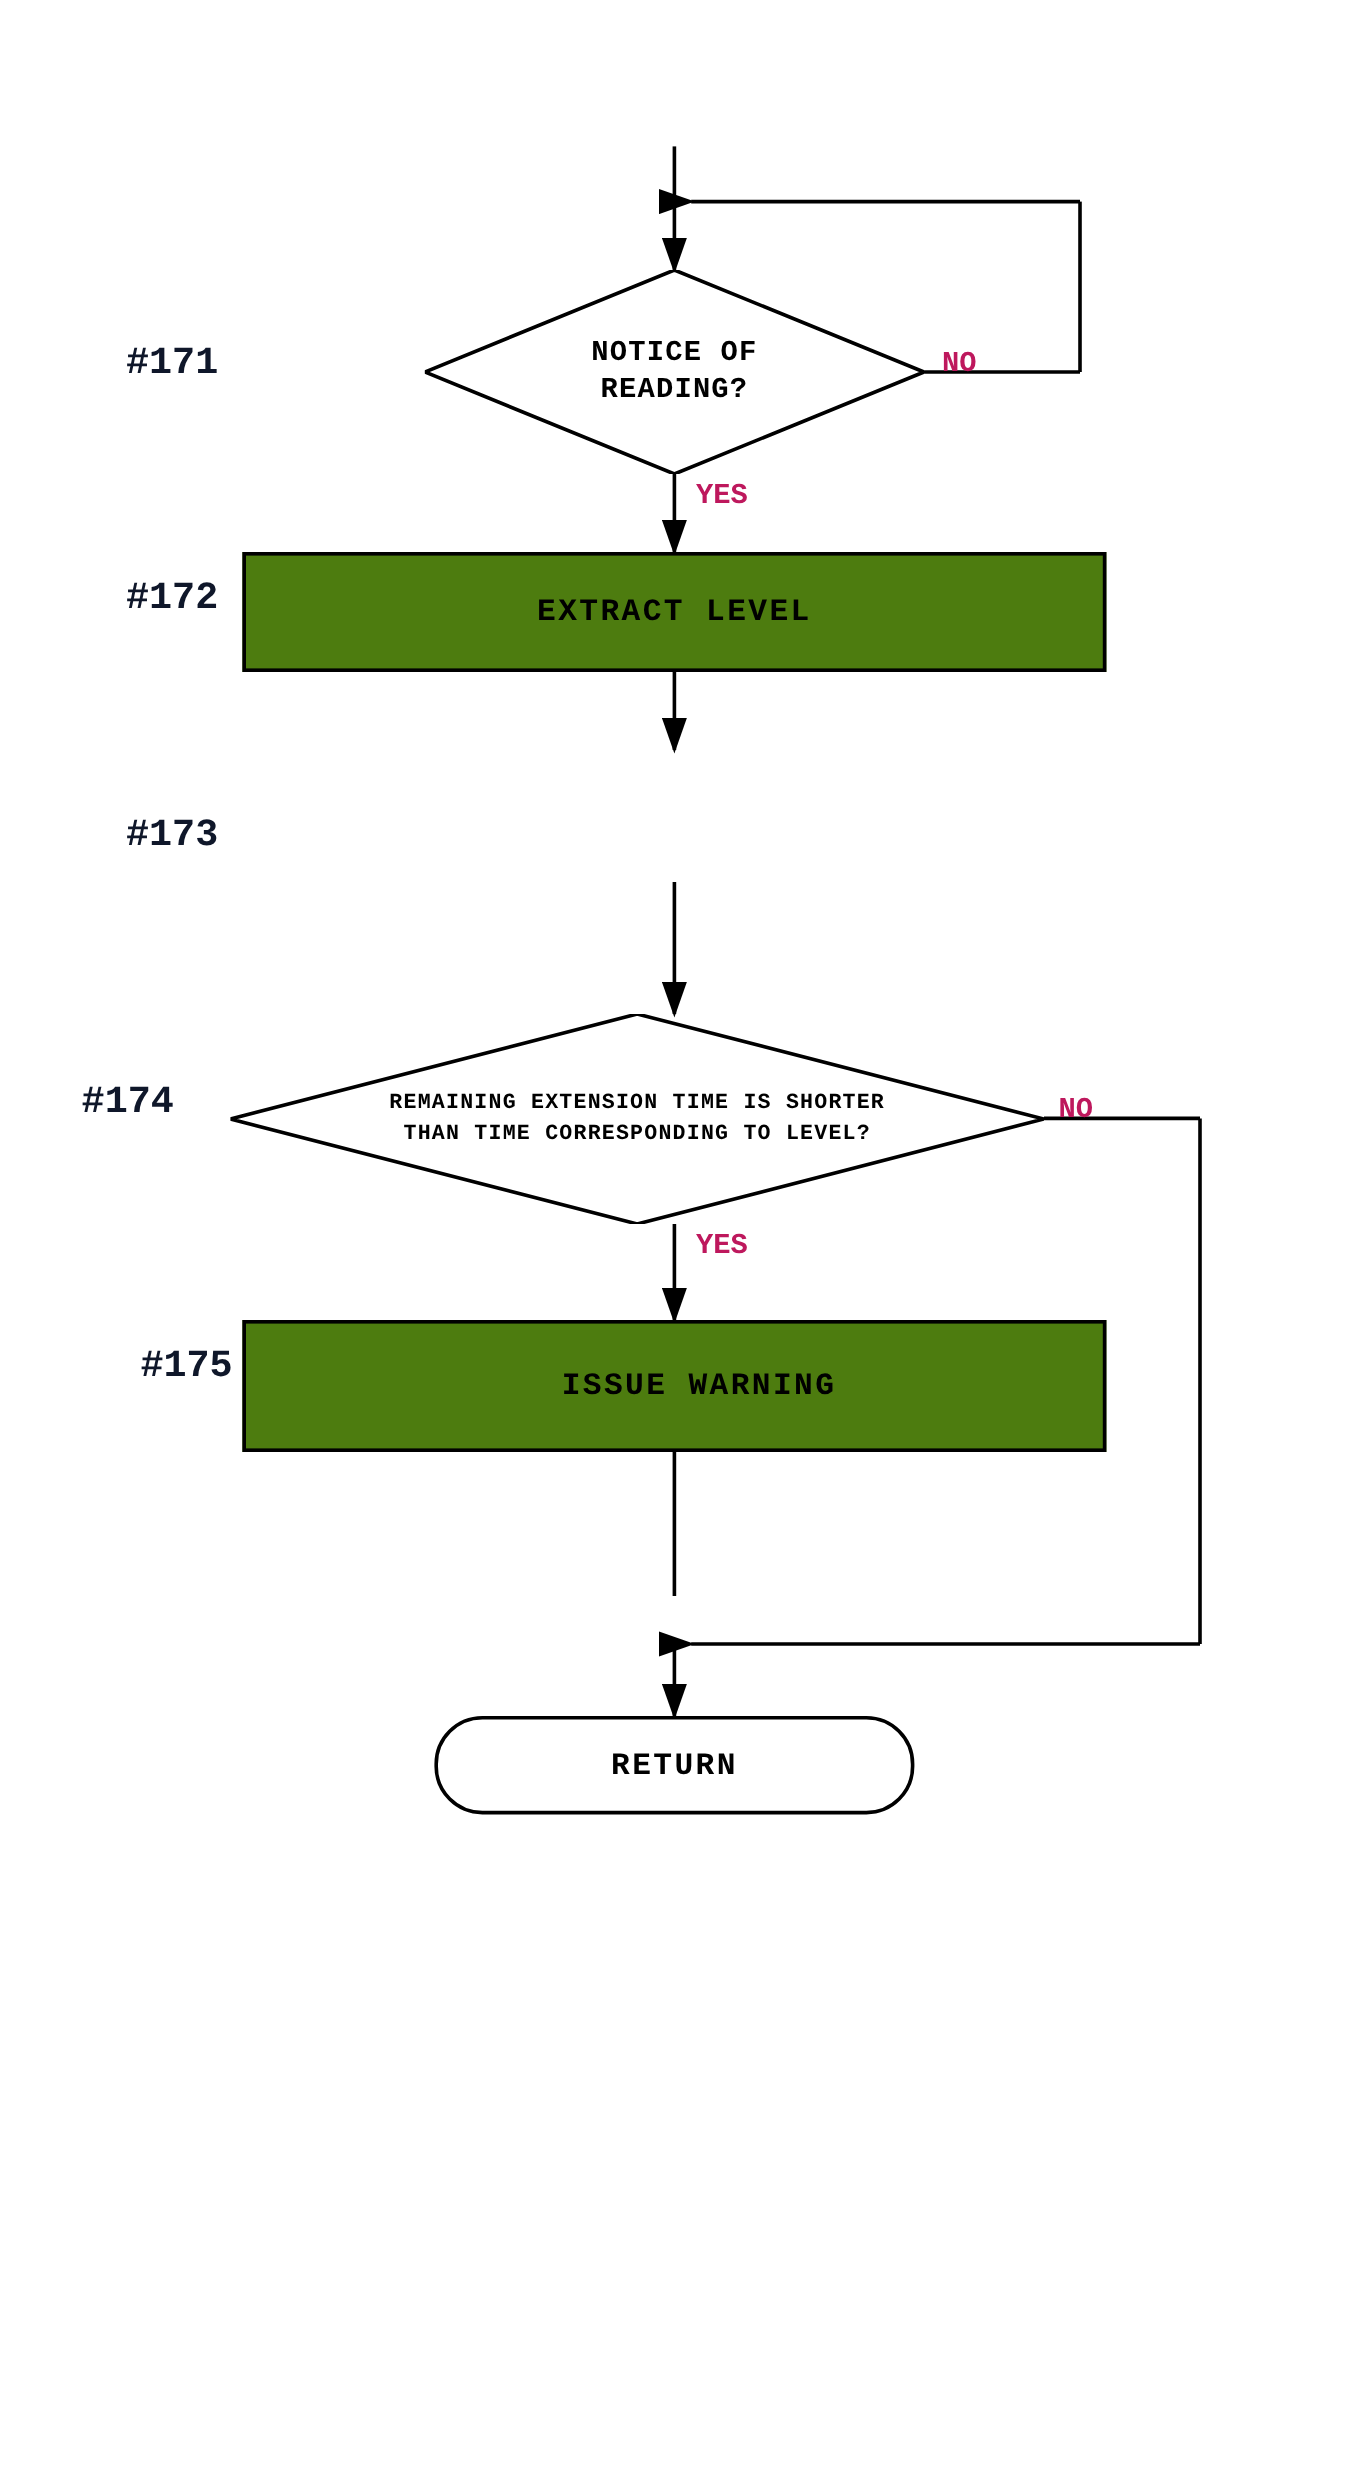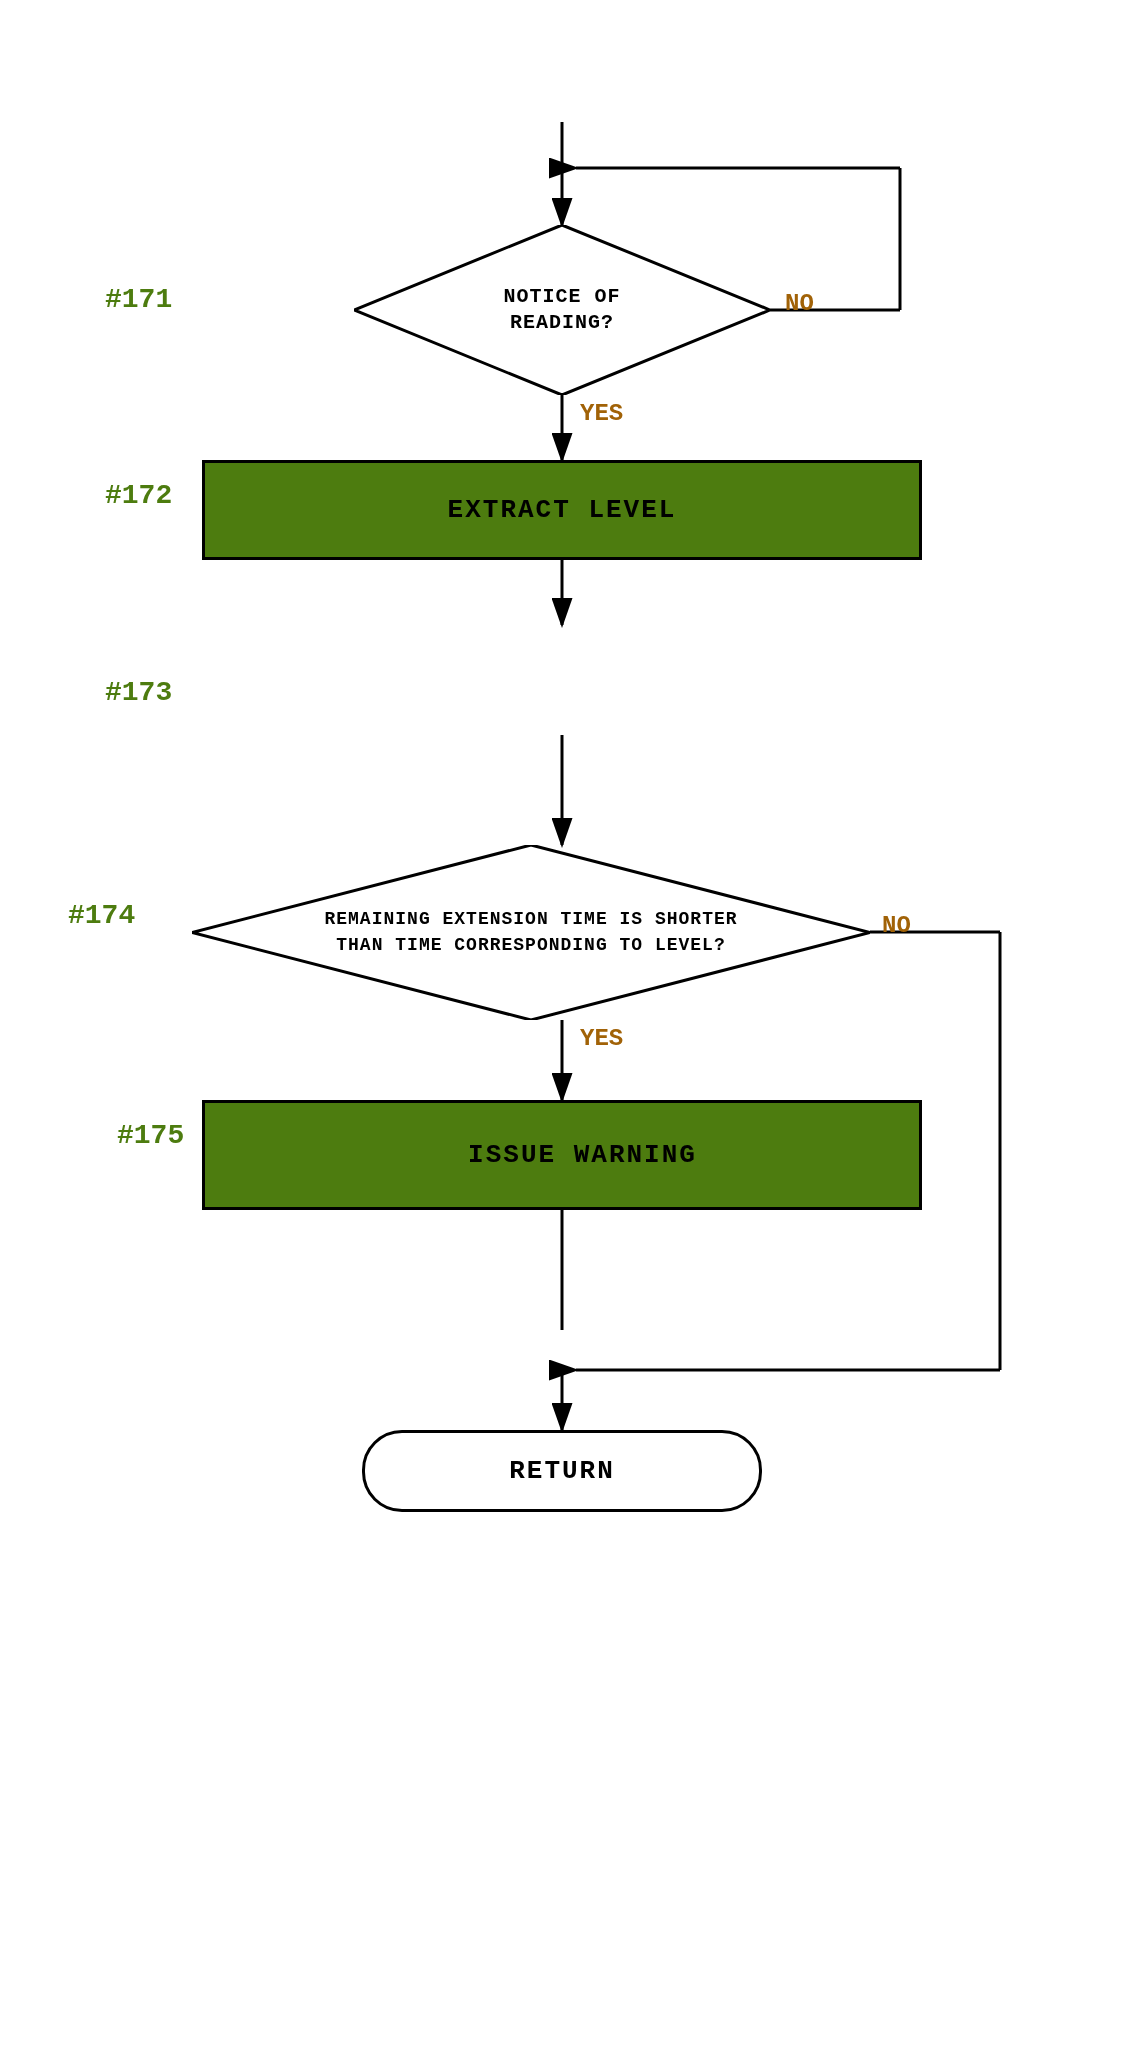"#171" .label-ref { color: #4d7c0f -> #0f172a; font-size: 28px -> 32px }
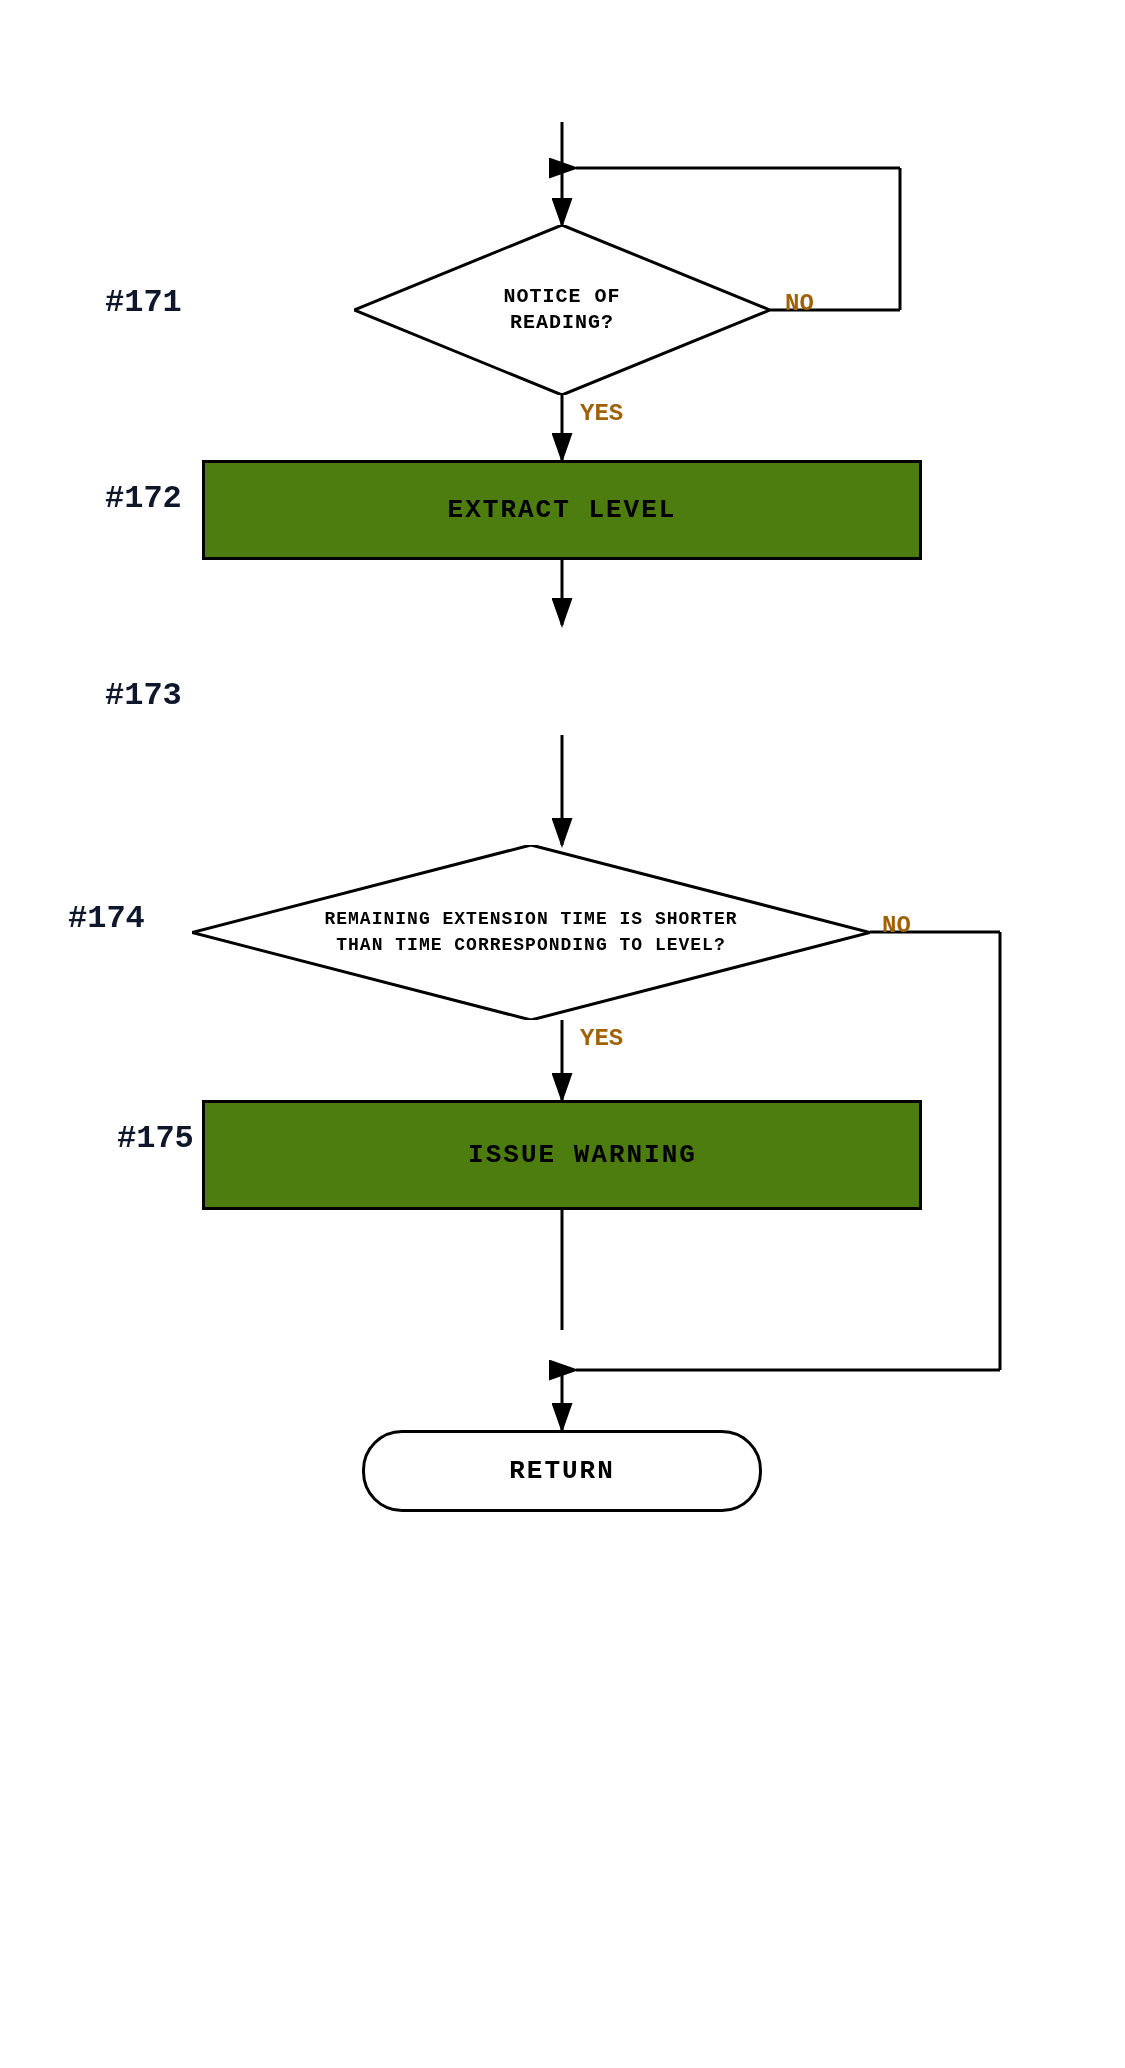"NOTICE OF READING?" div { font-size: 20px -> 24px }
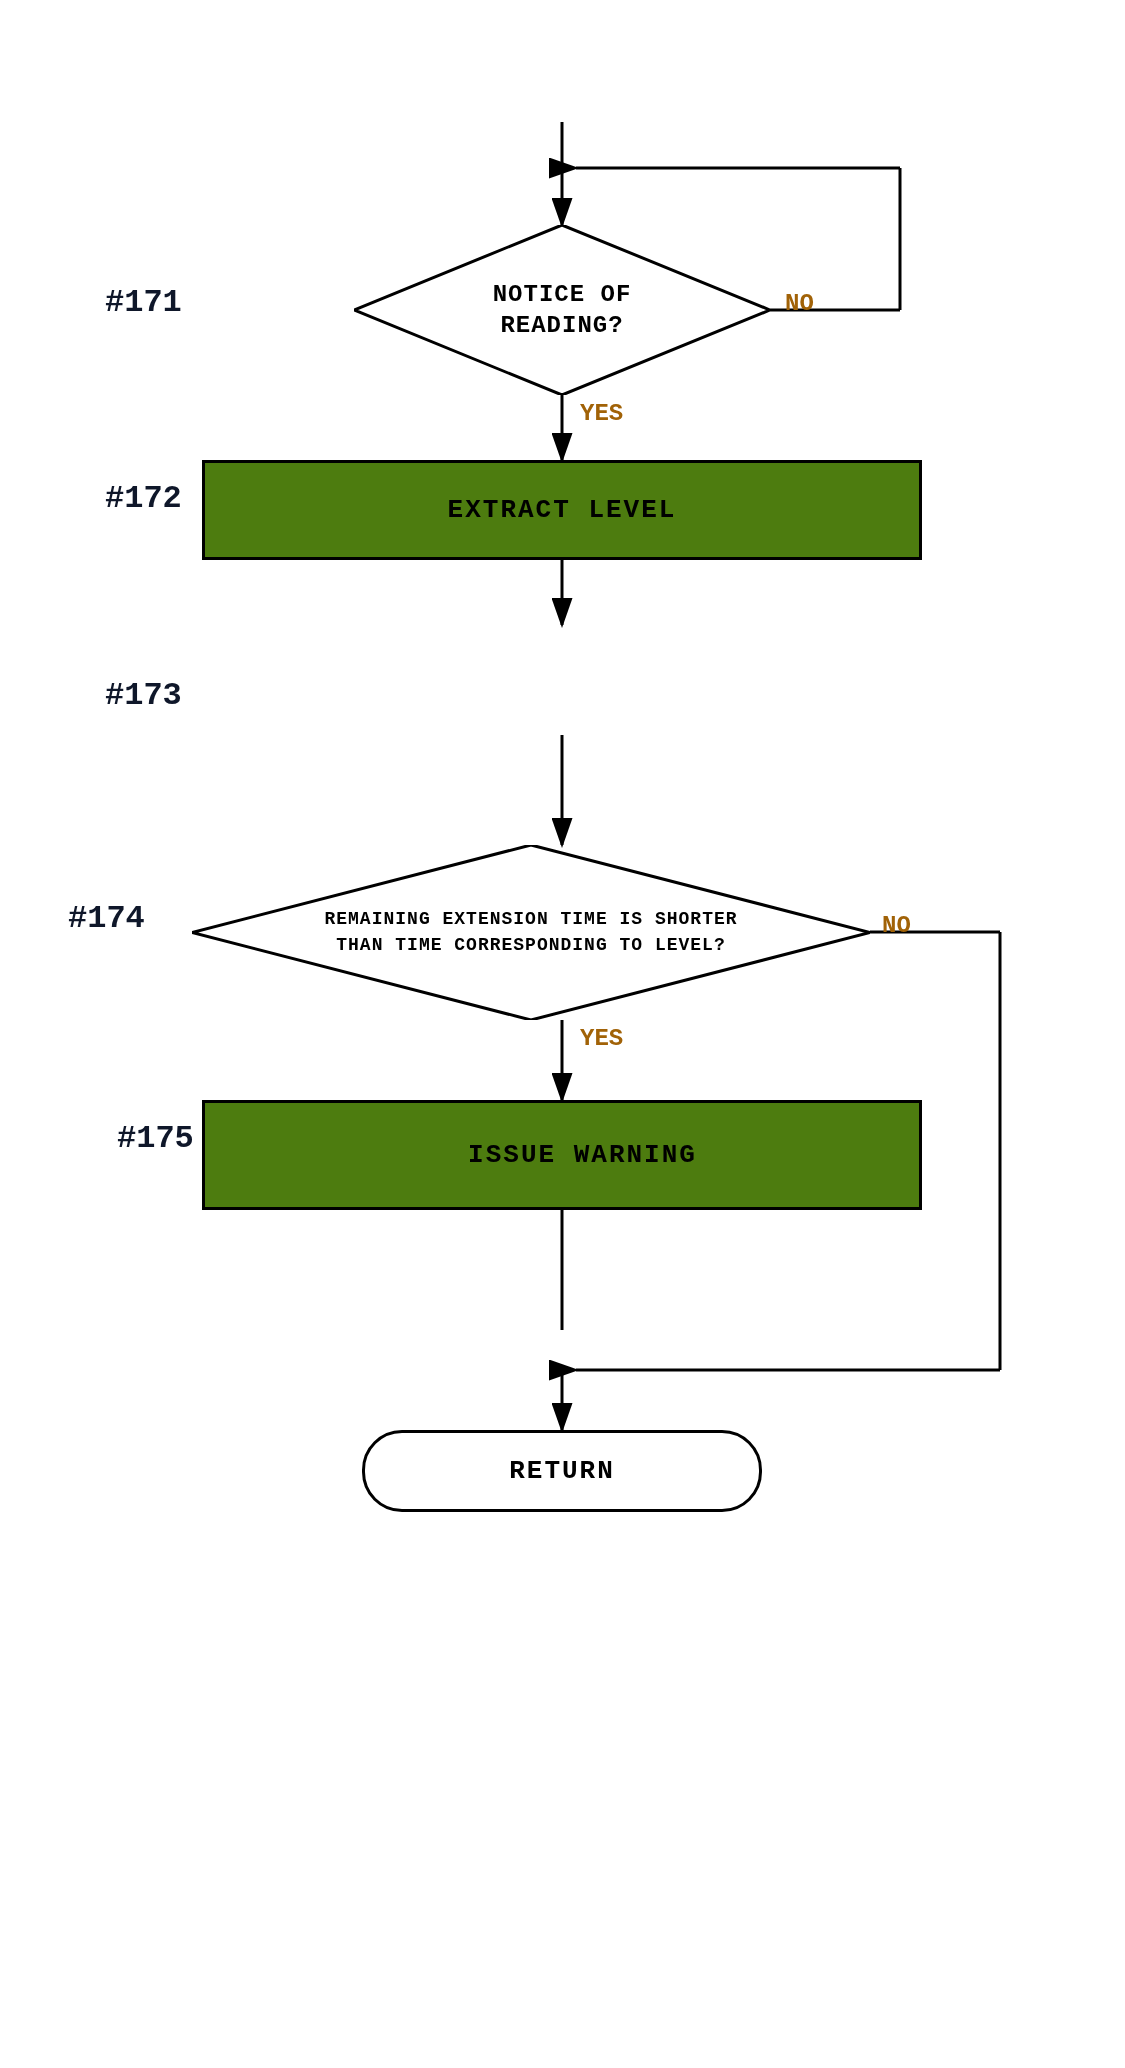"NO" .flow-label { color: #a16207 -> #be185d }
